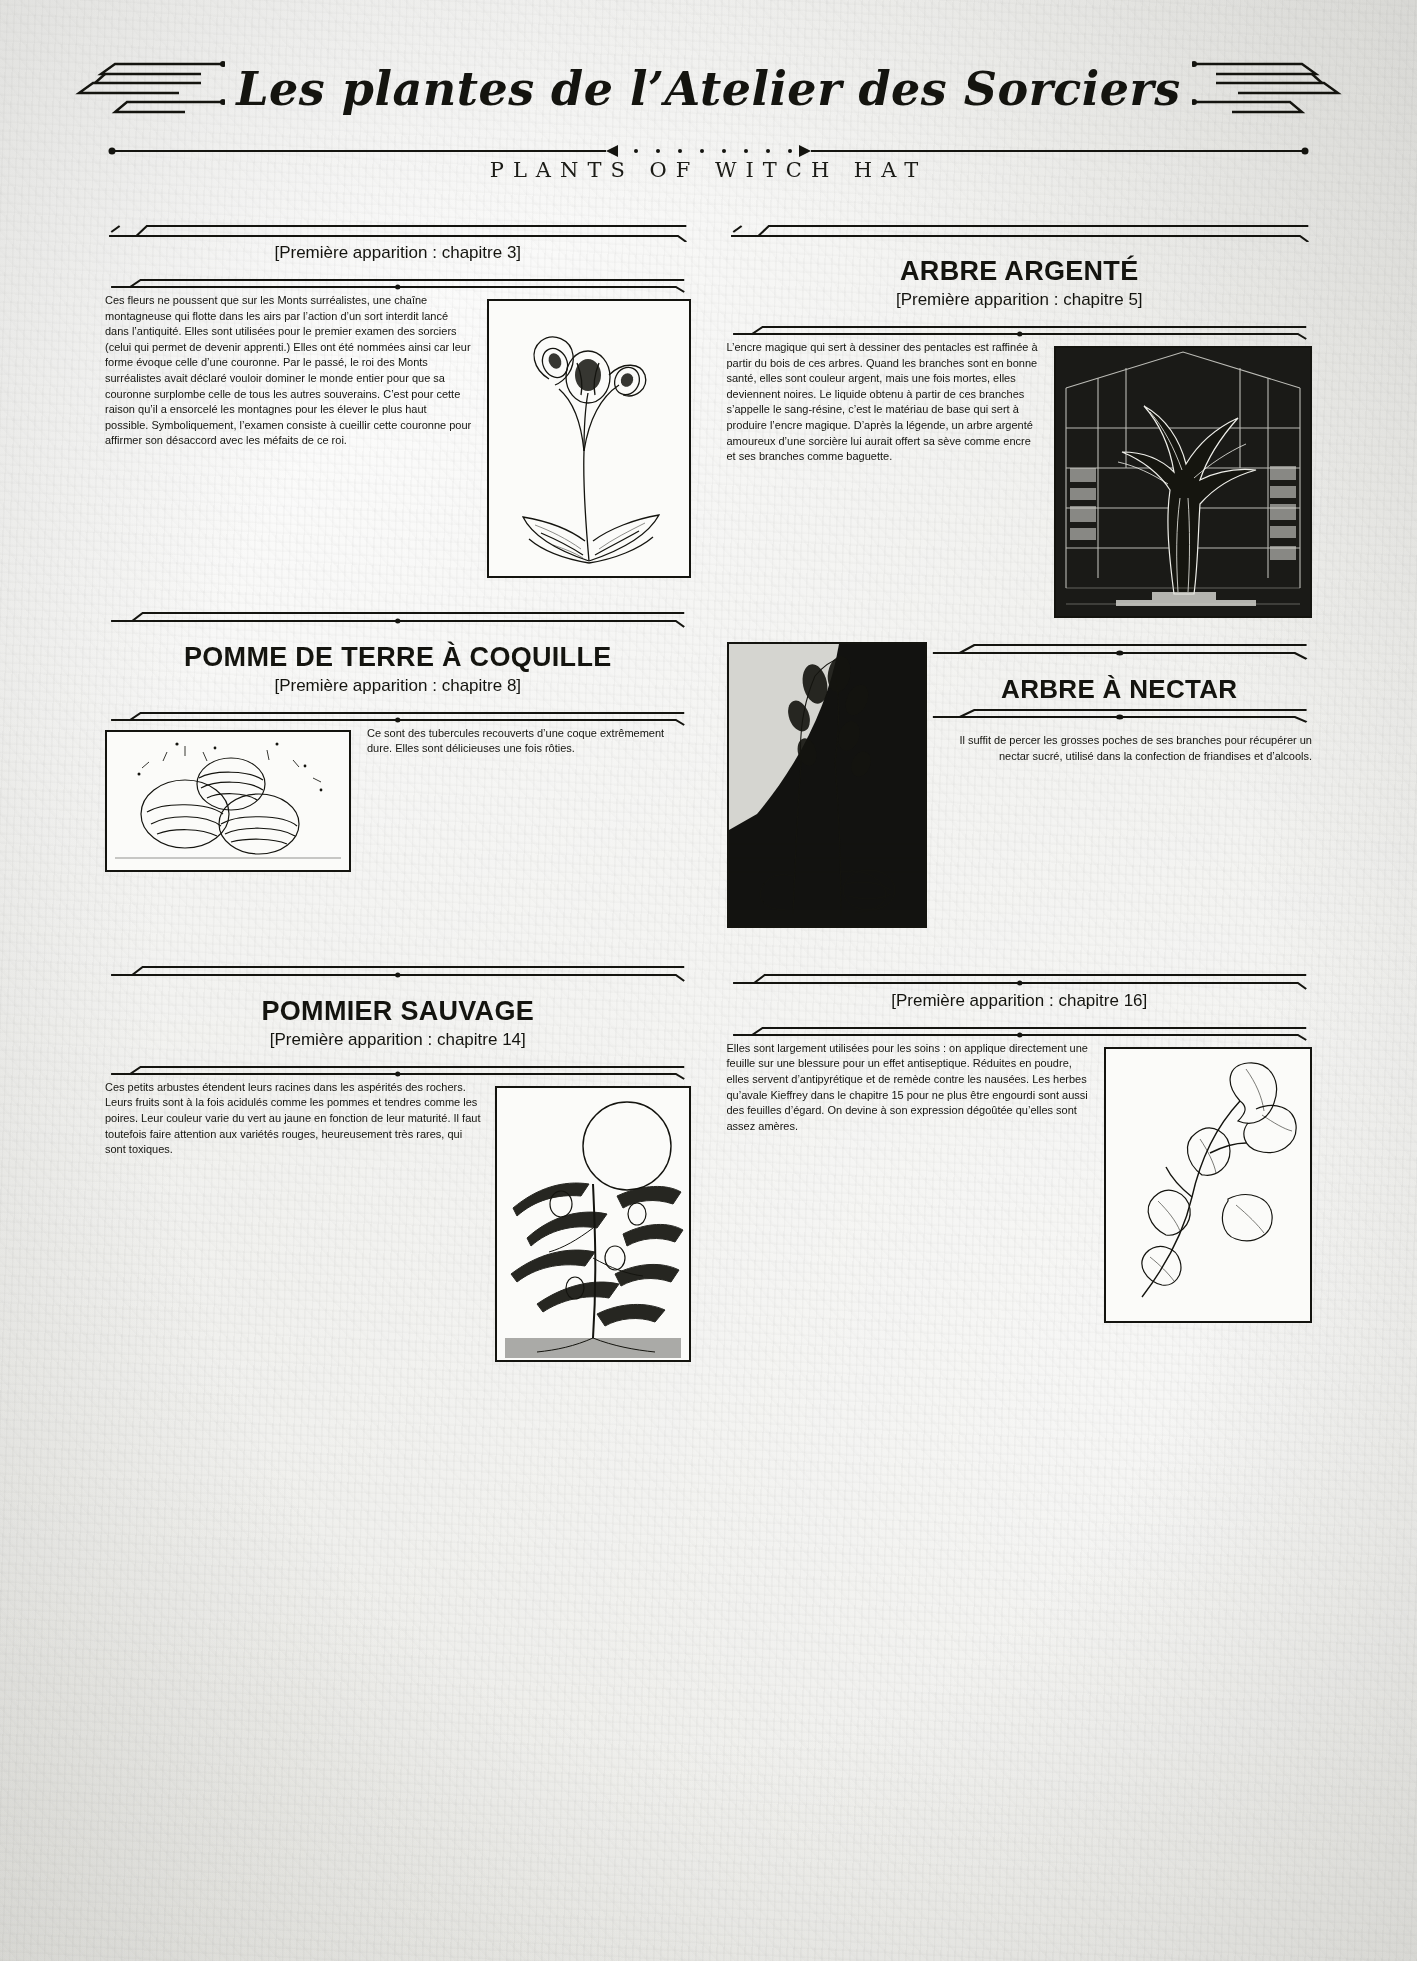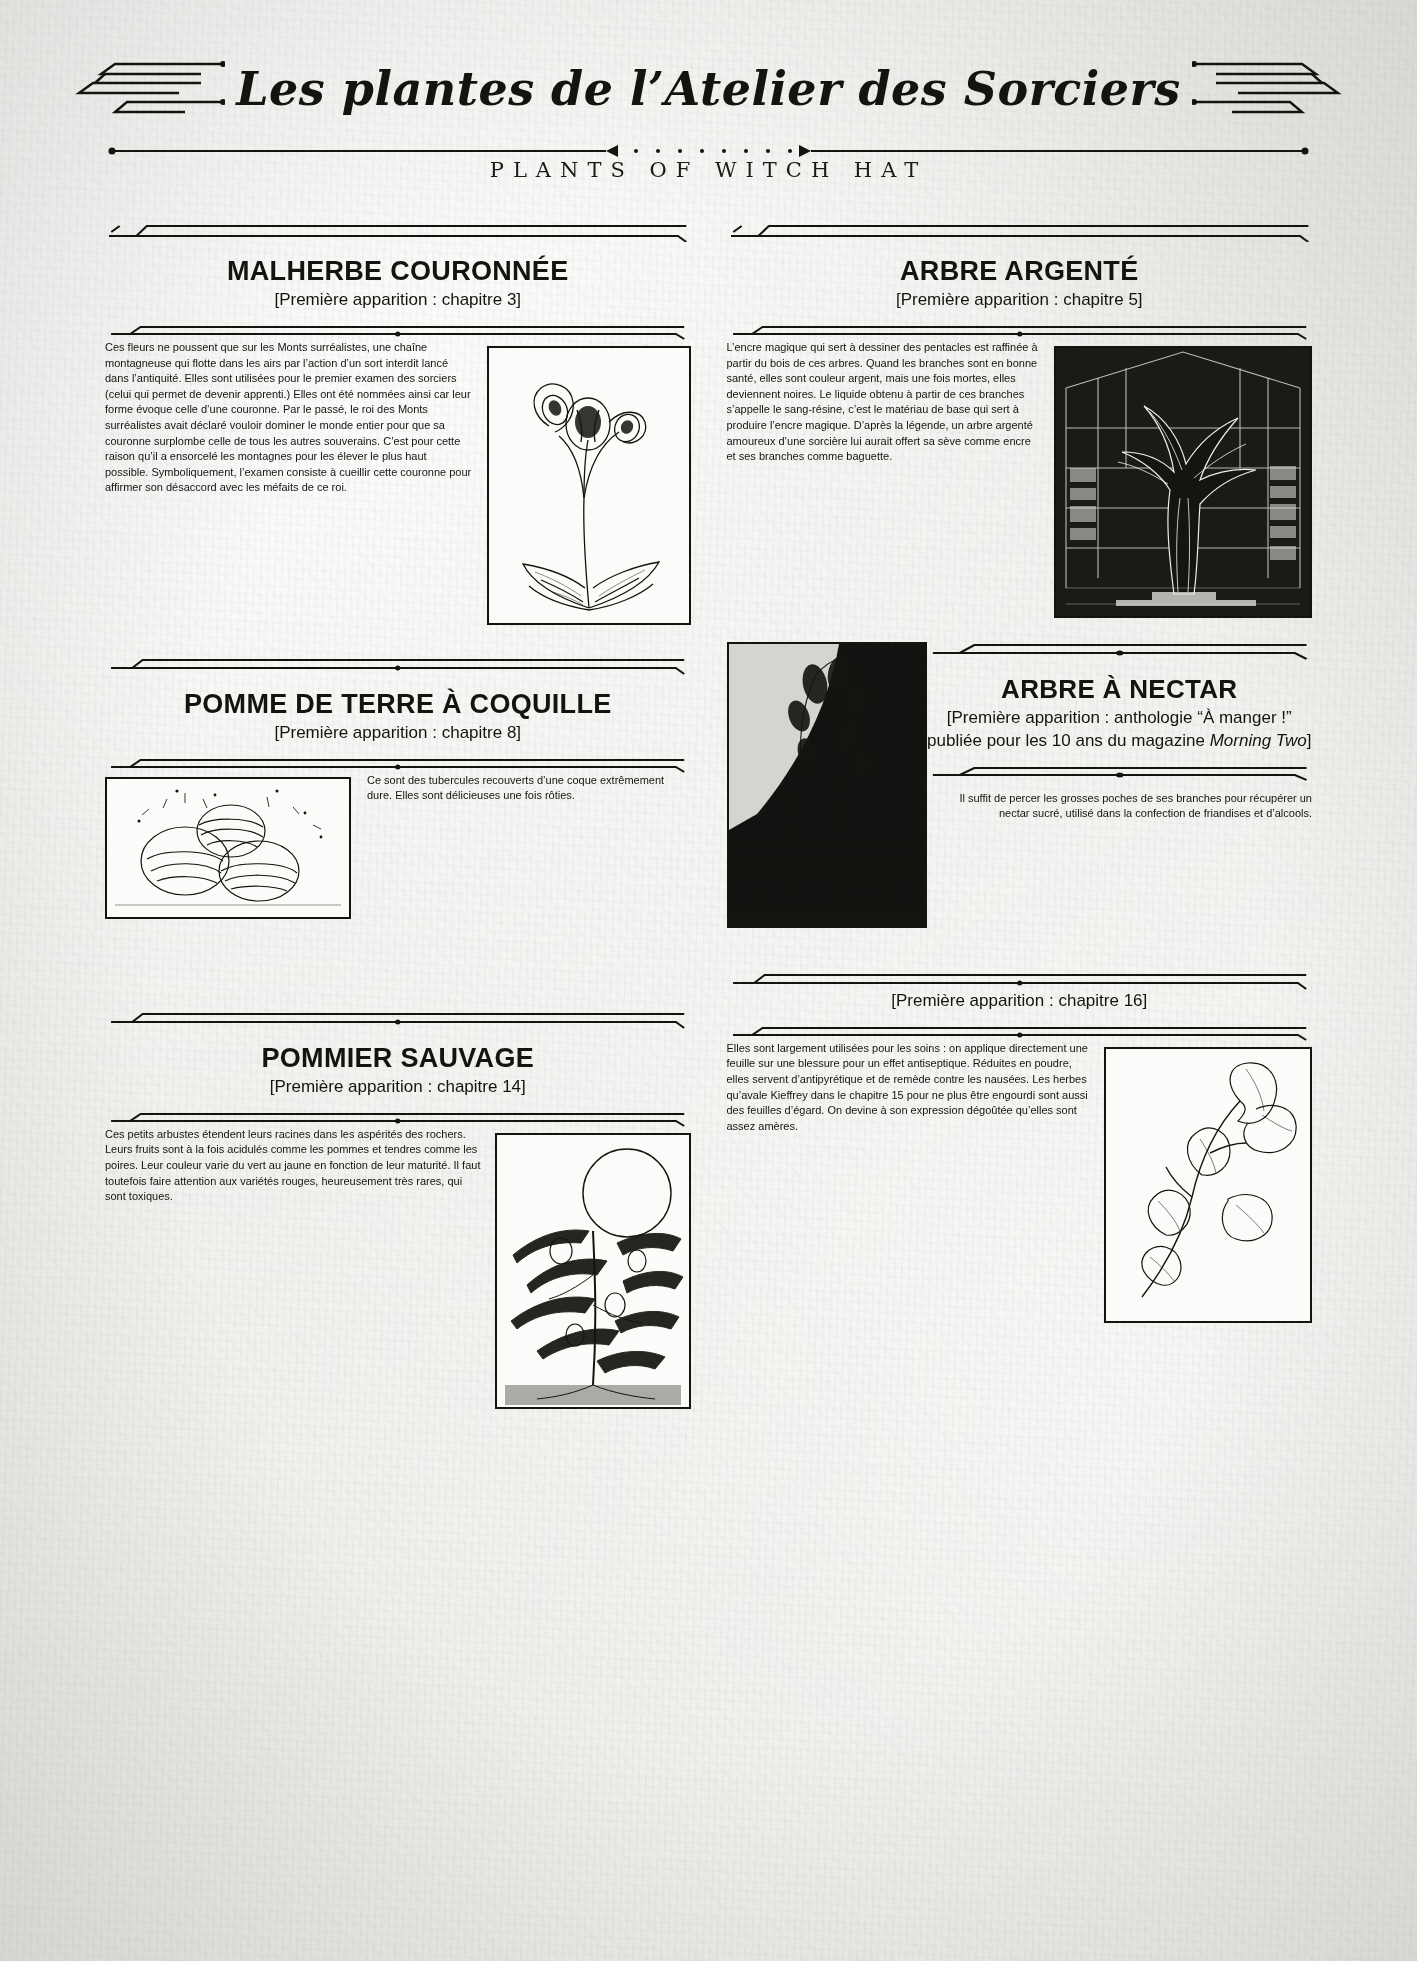"MALHERBE COURONNÉE" h2.entry-title { html: <h2>MALHERBE COURONNÉE</h2> -> none }
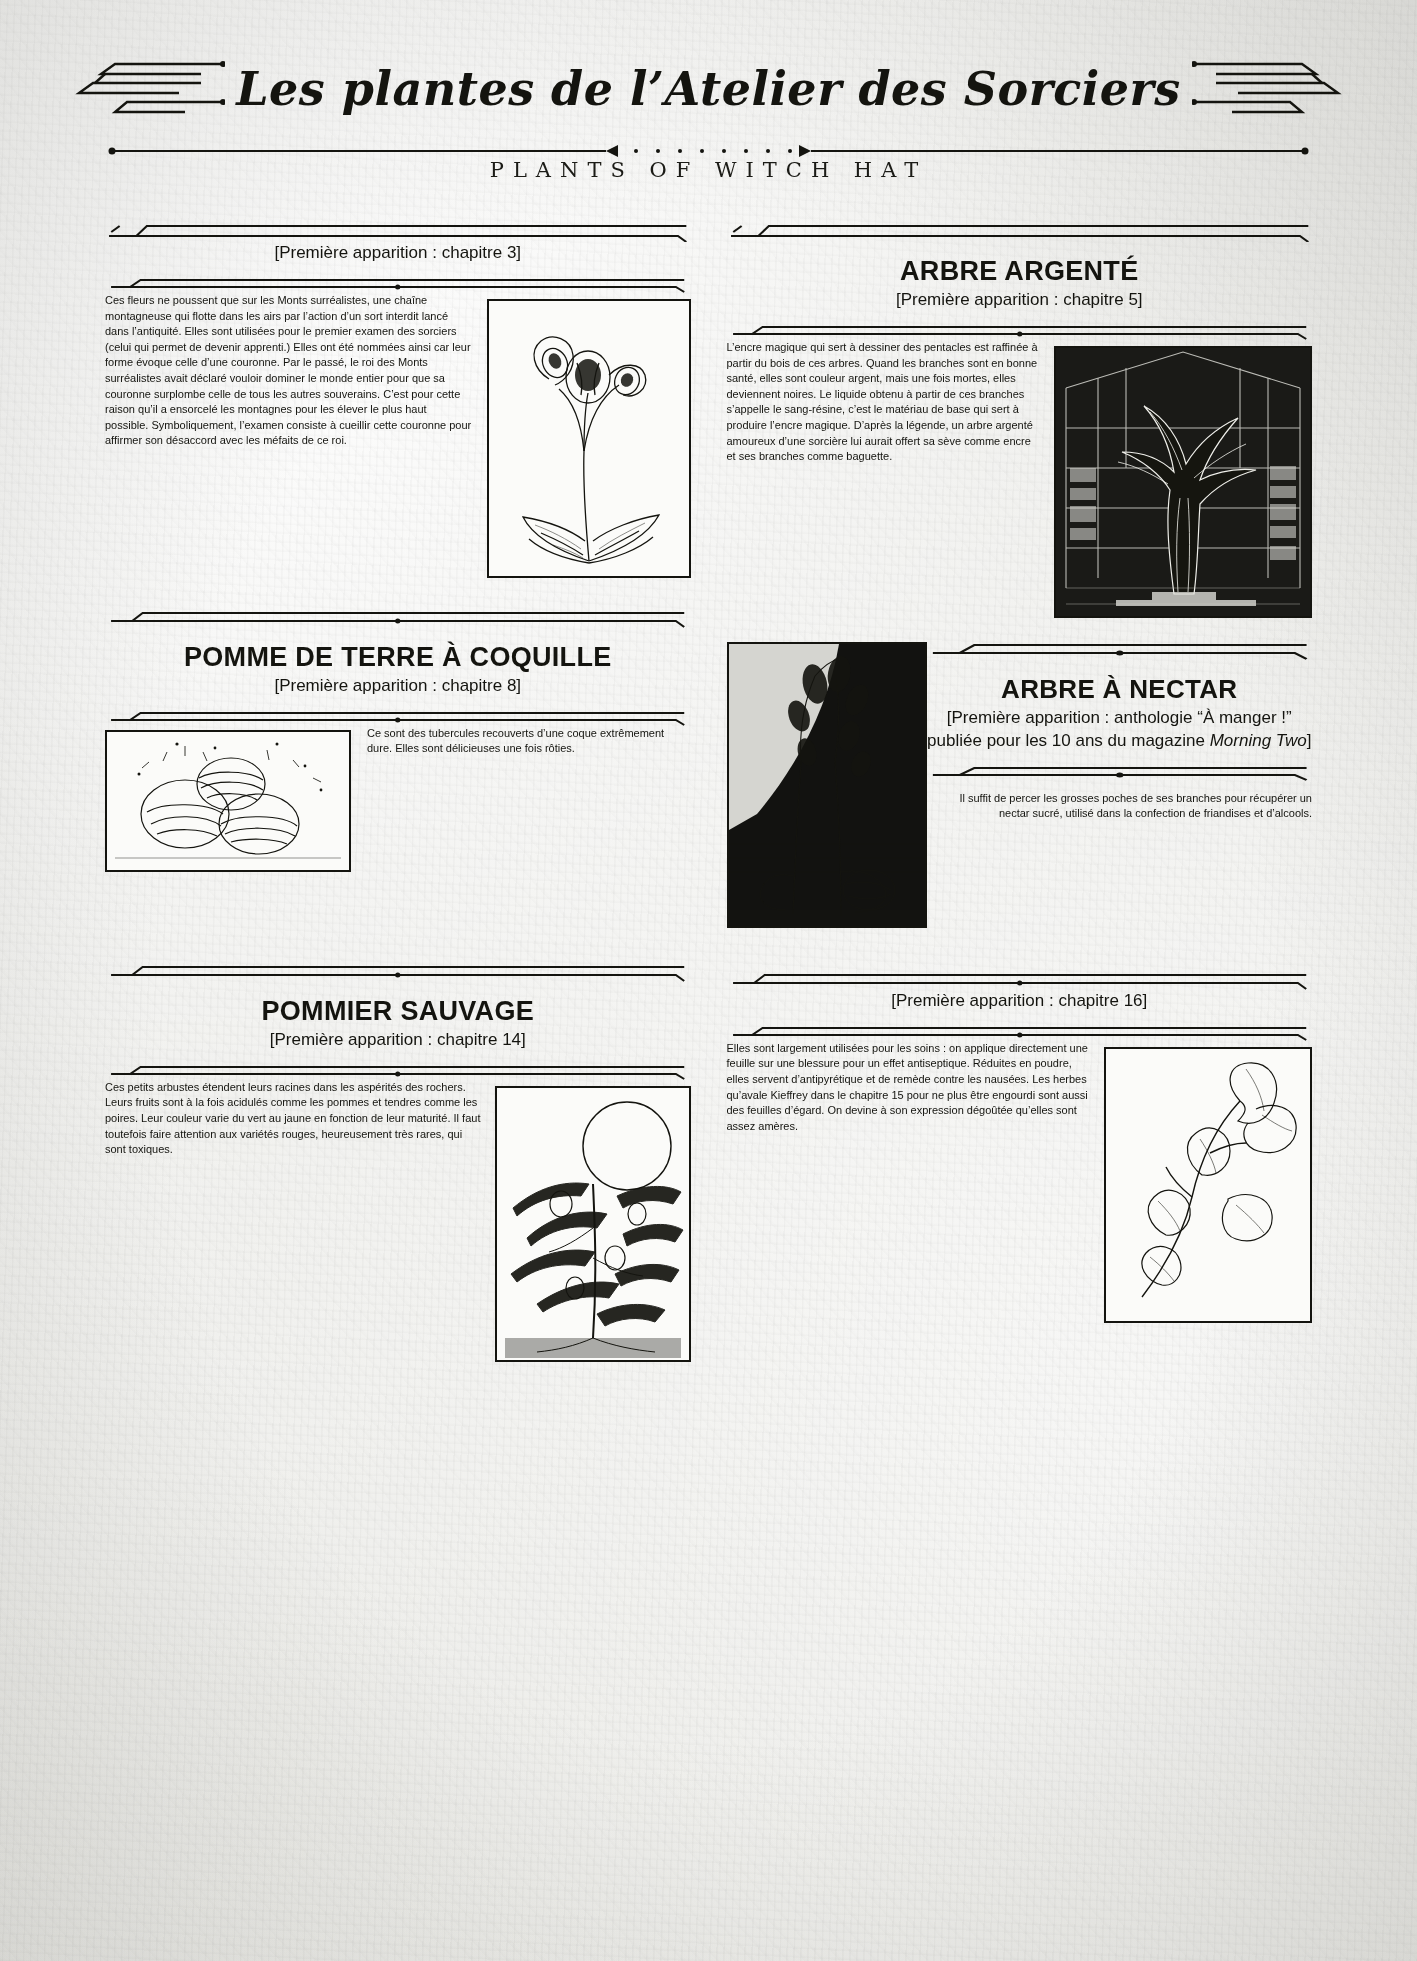"[Première apparition : anthologie “À" div.entry-sub { html: <div> <span>[Première apparition : anthologie “À manger !” publiée pour les 10 ans du magazine </span><em>Morning Two</em><span>]</span> </div> -> none }
